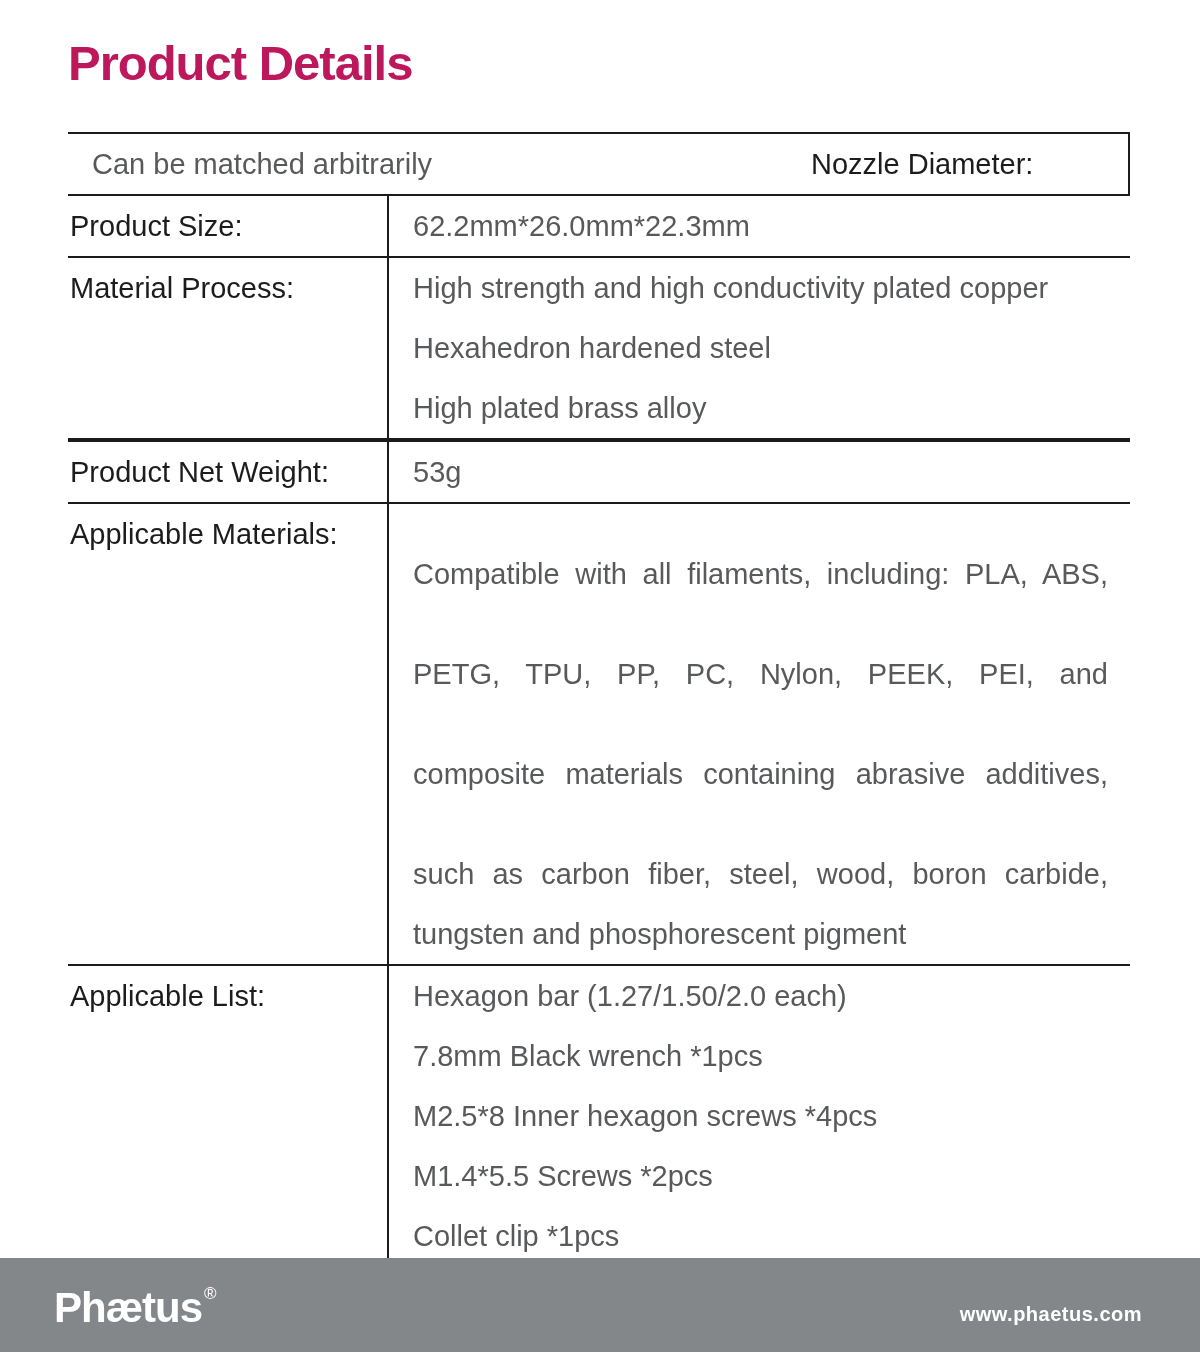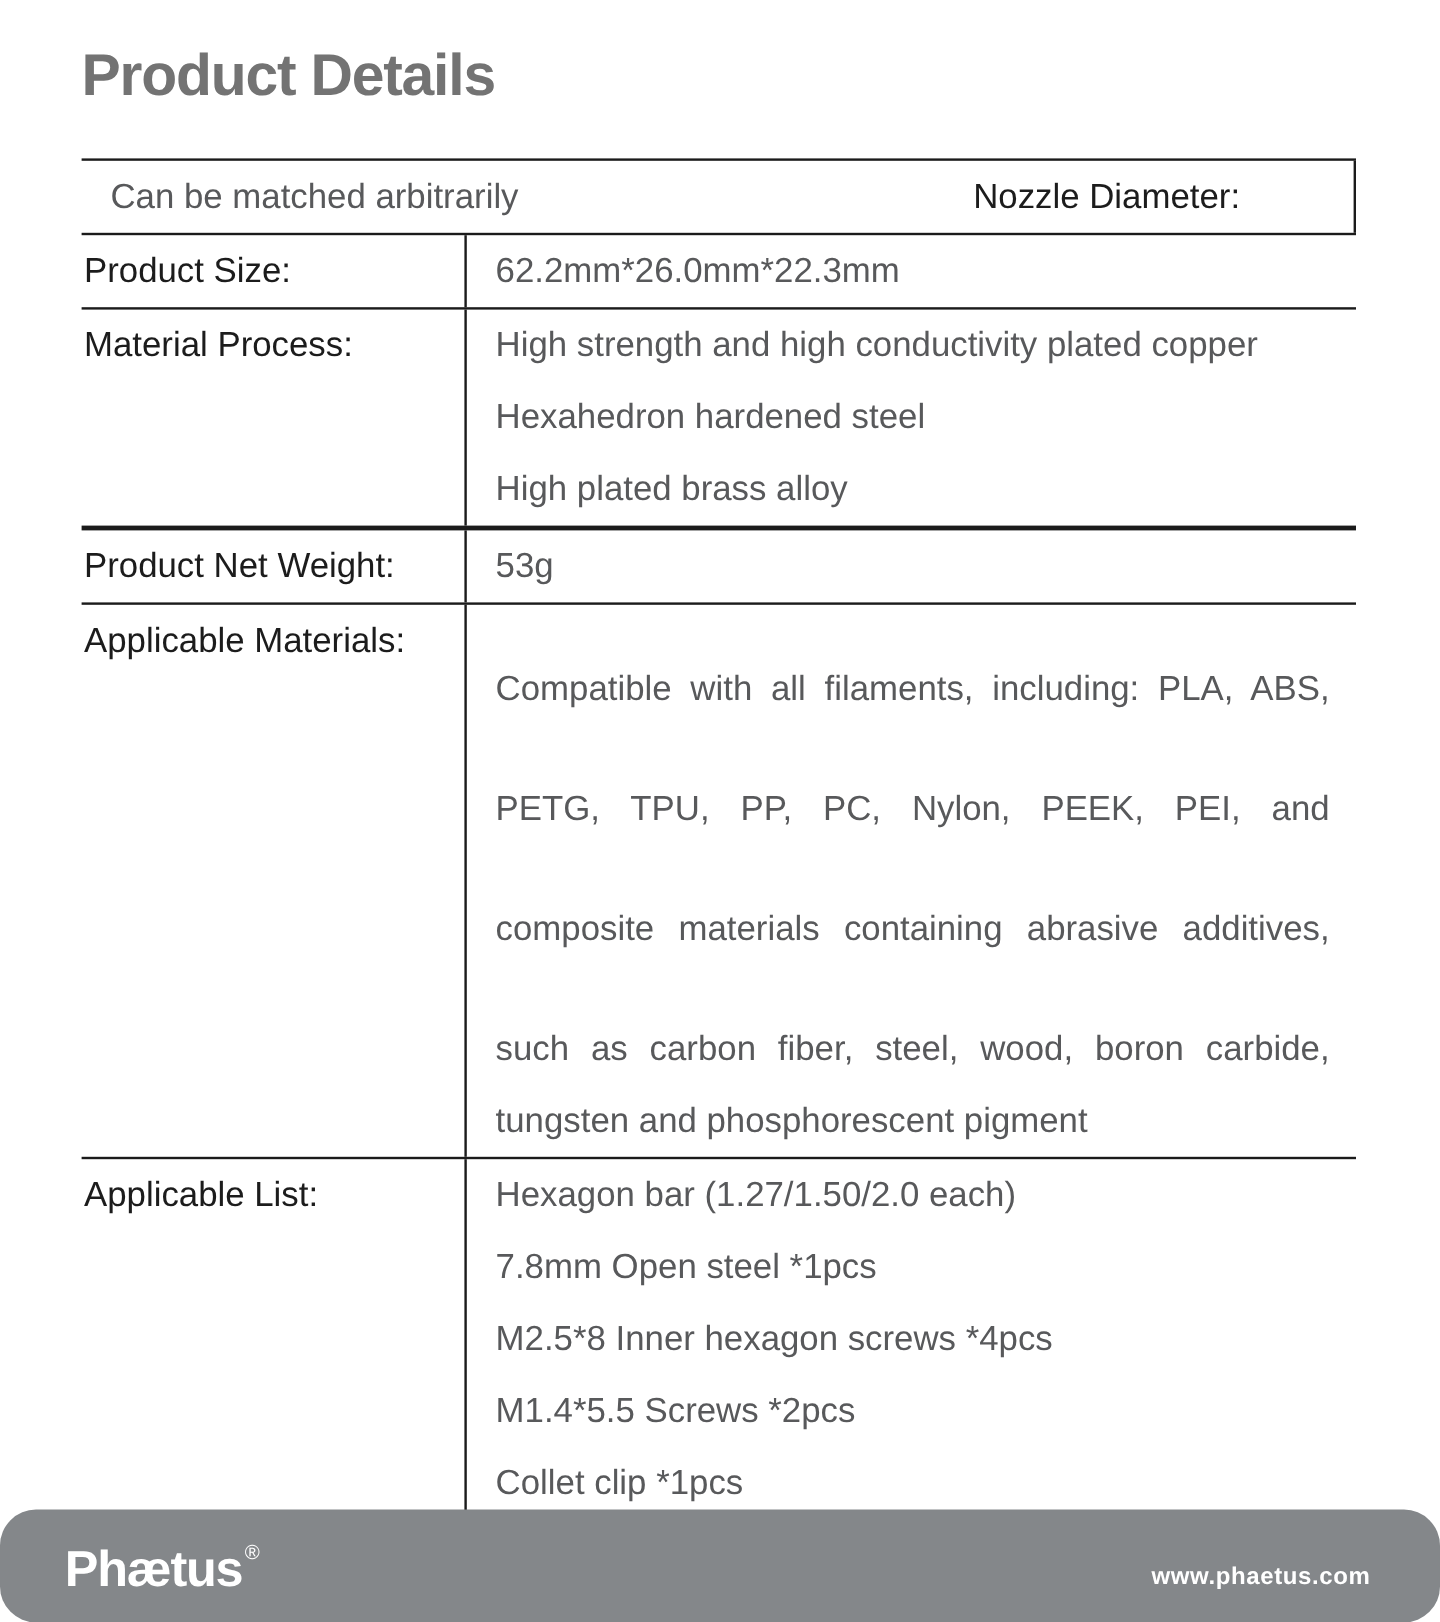"Product Details" .title { color: #737373 -> #be185d }
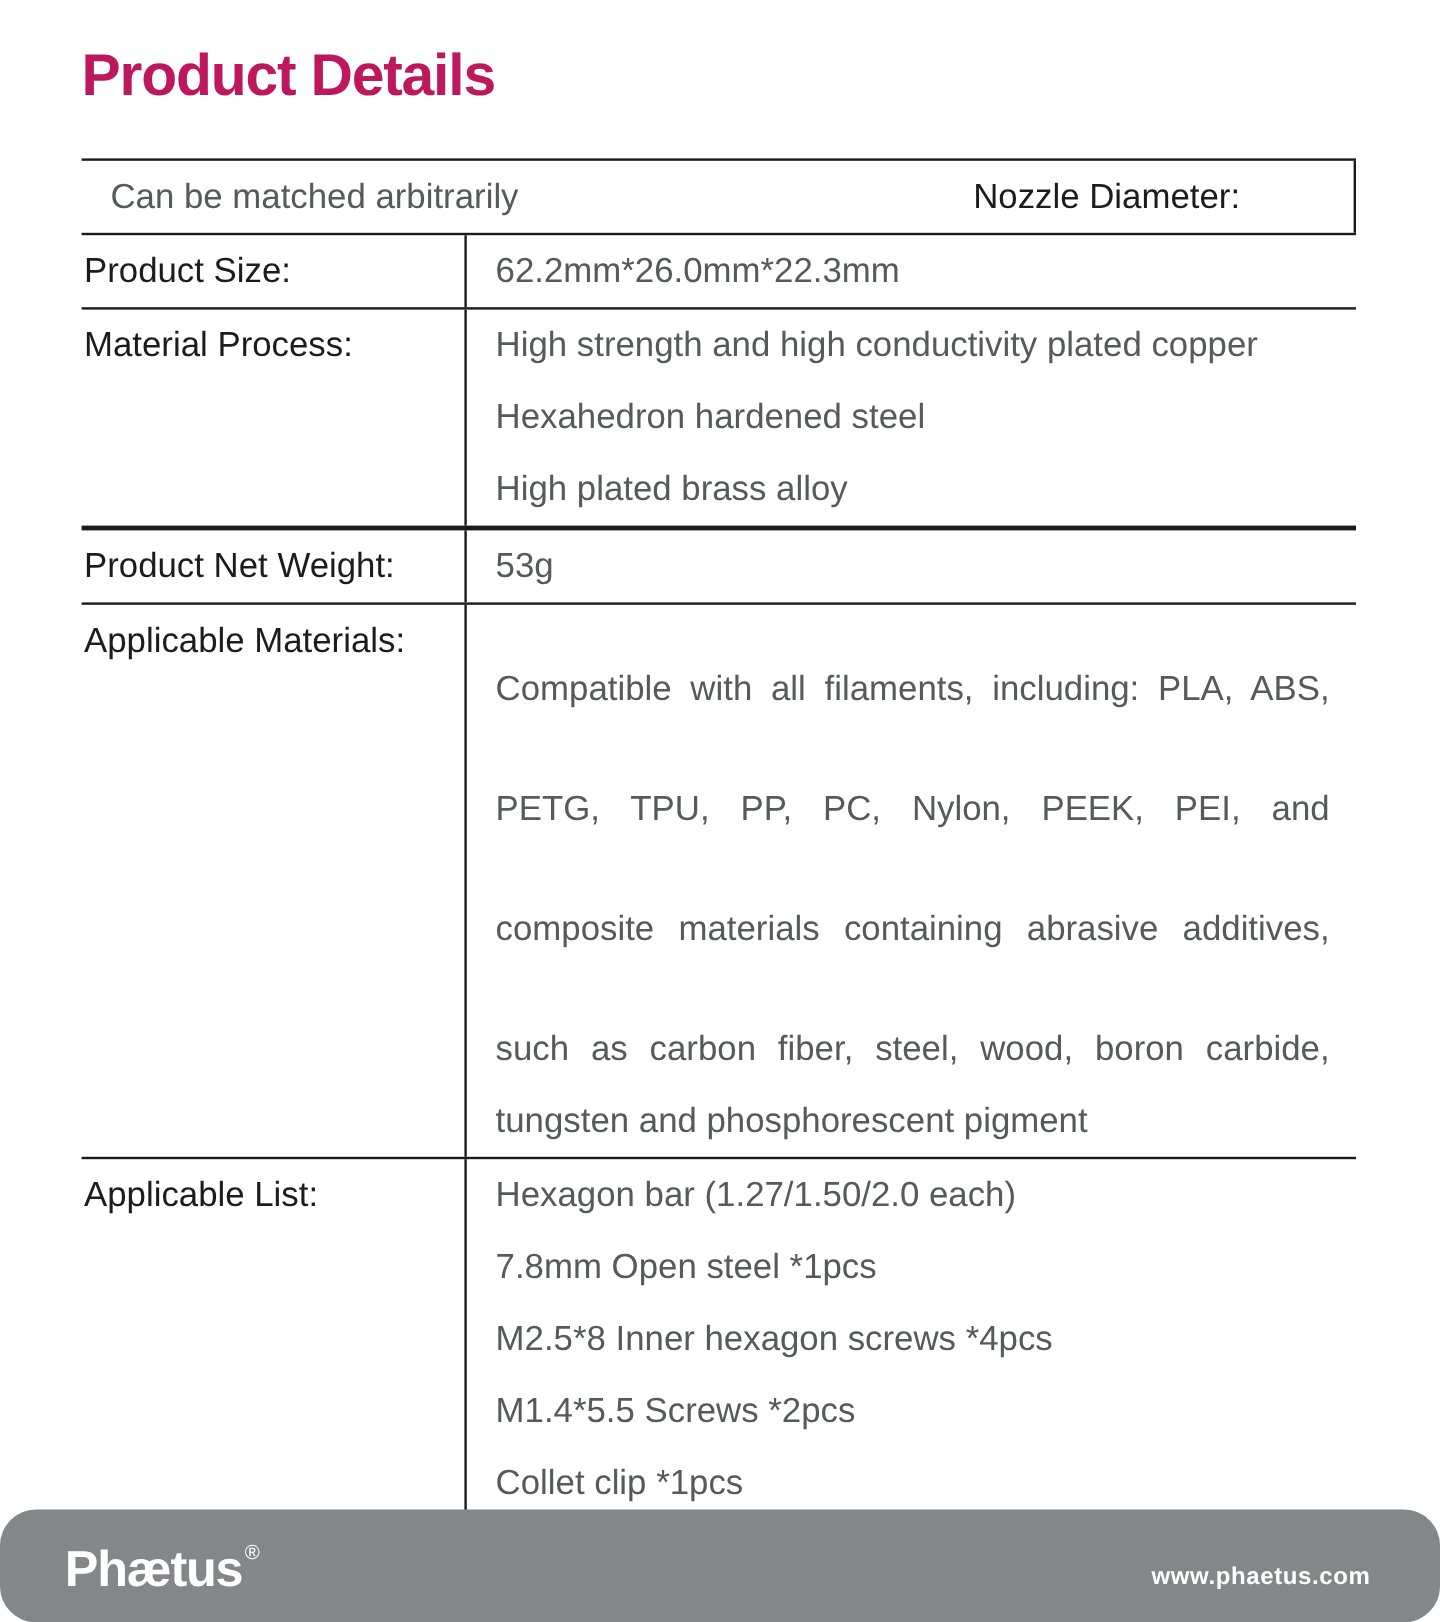"7.8mm Open steel *1pcs" div.vline { text: Open steel -> Black wrench }
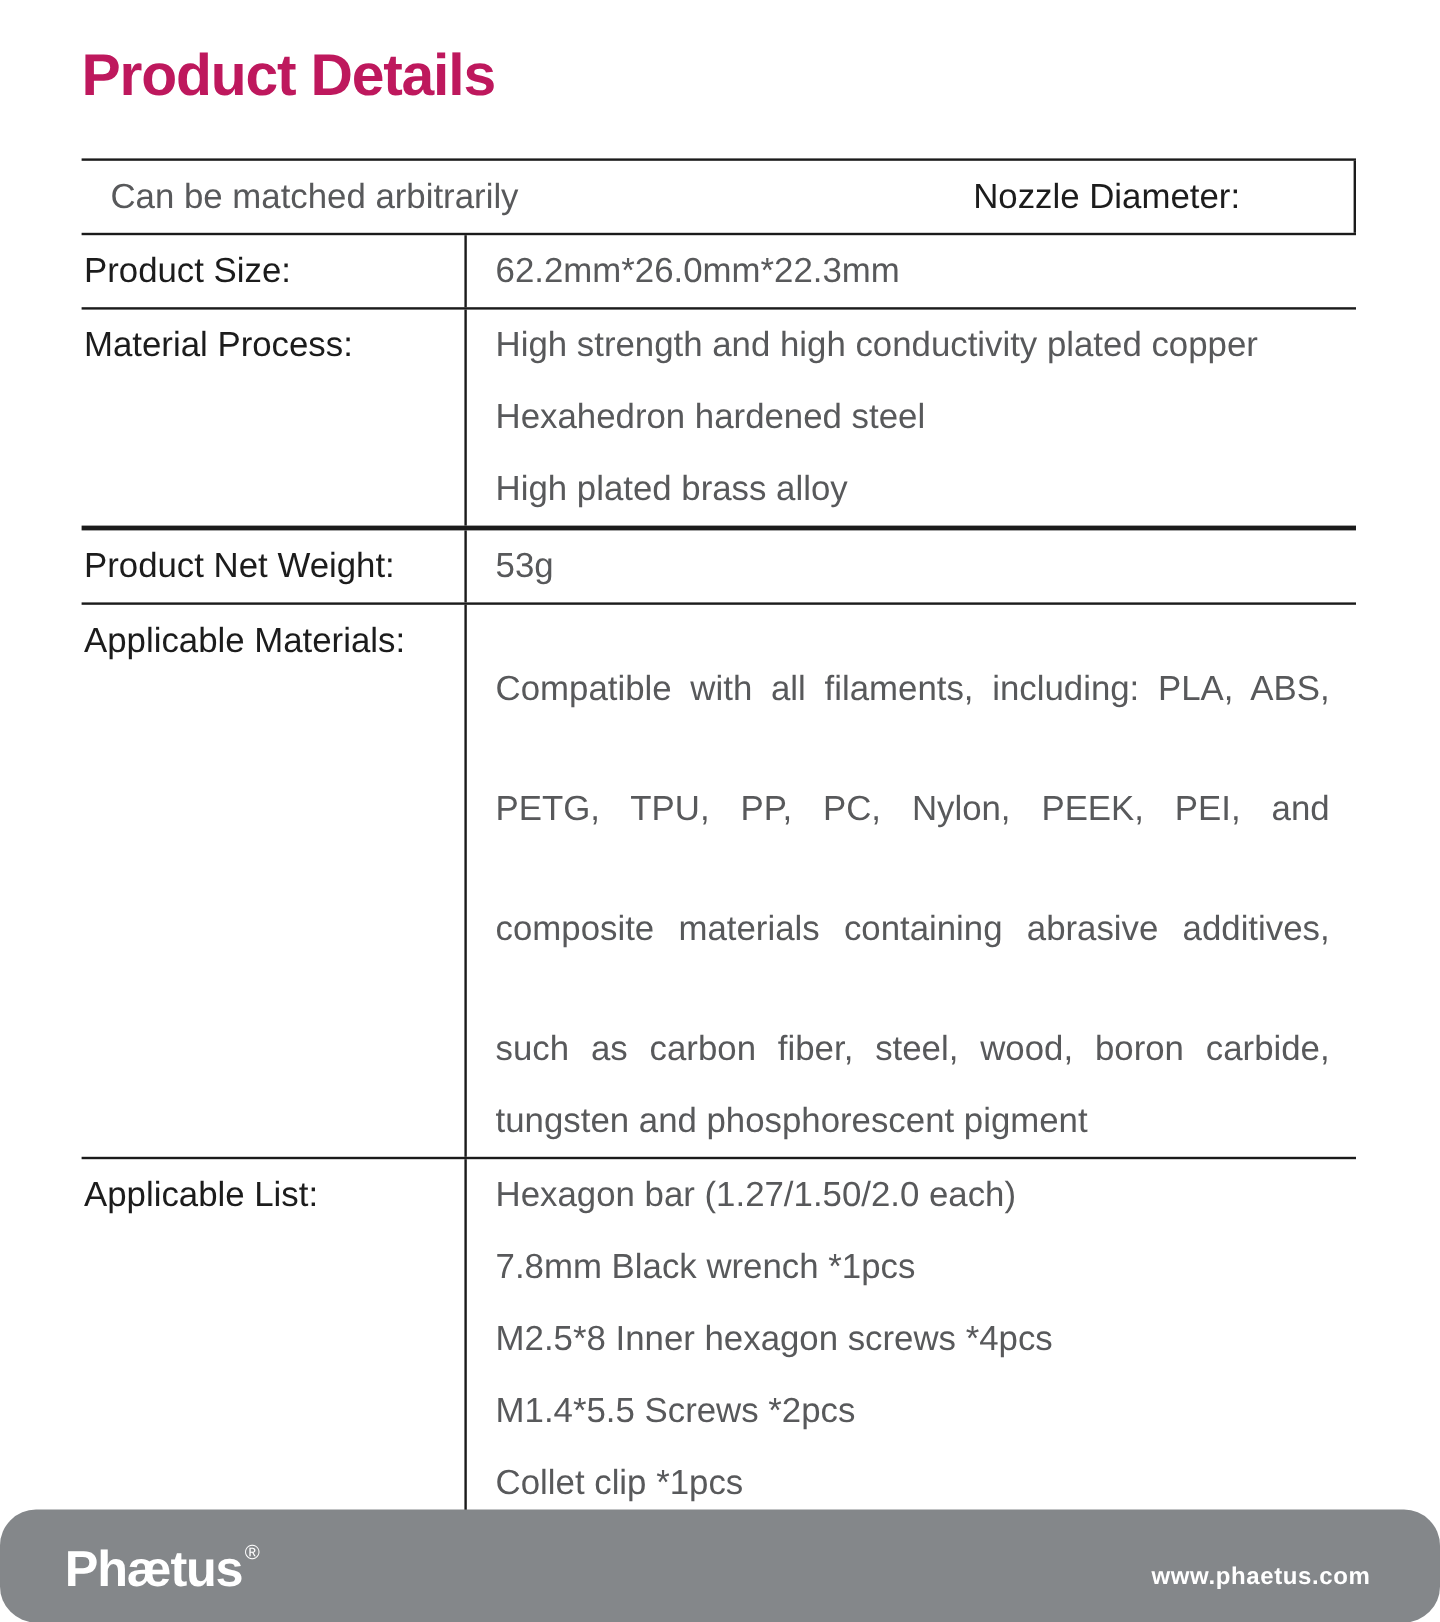"Phætus®" .footer { border-radius: 30px -> none }
